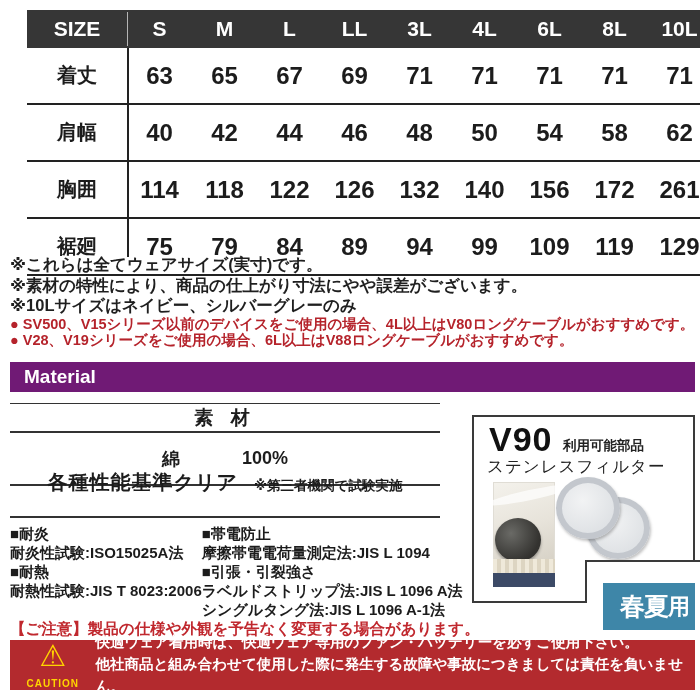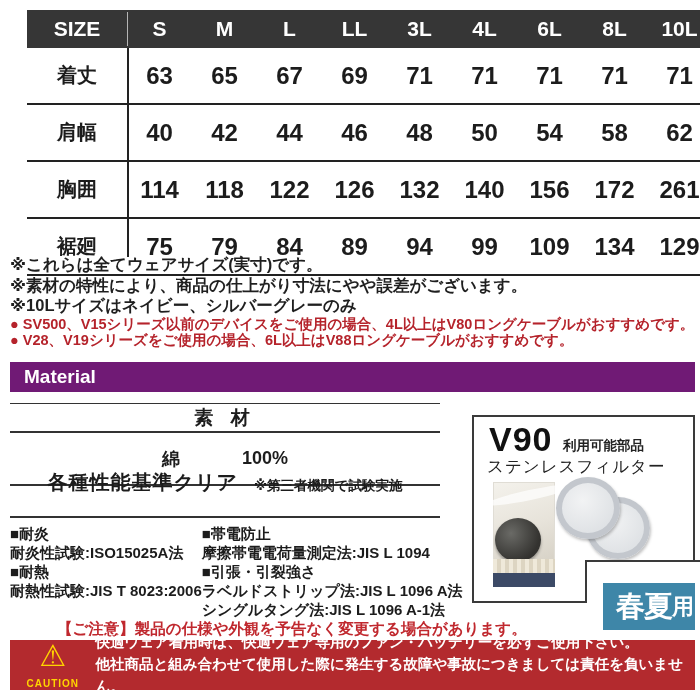"134" div.cell { text: 134 -> 119 }
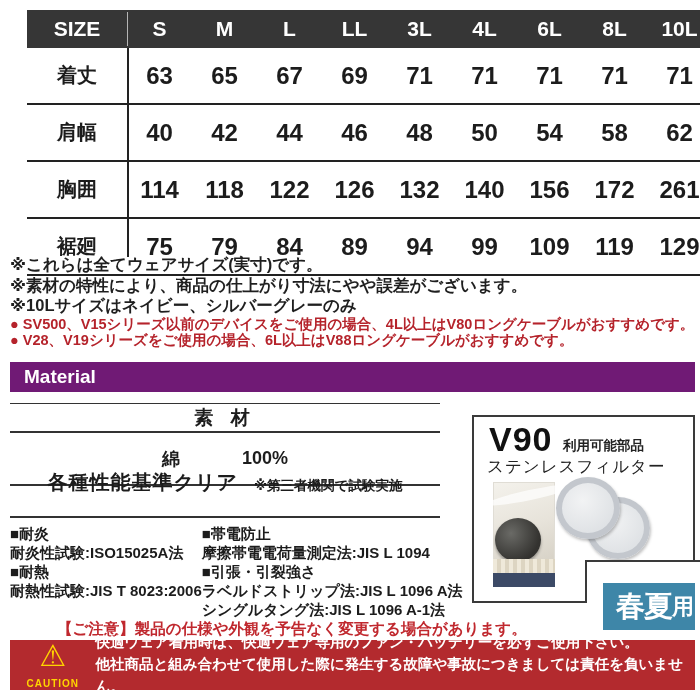"春夏" .season-big { font-size: 29px -> 25px }
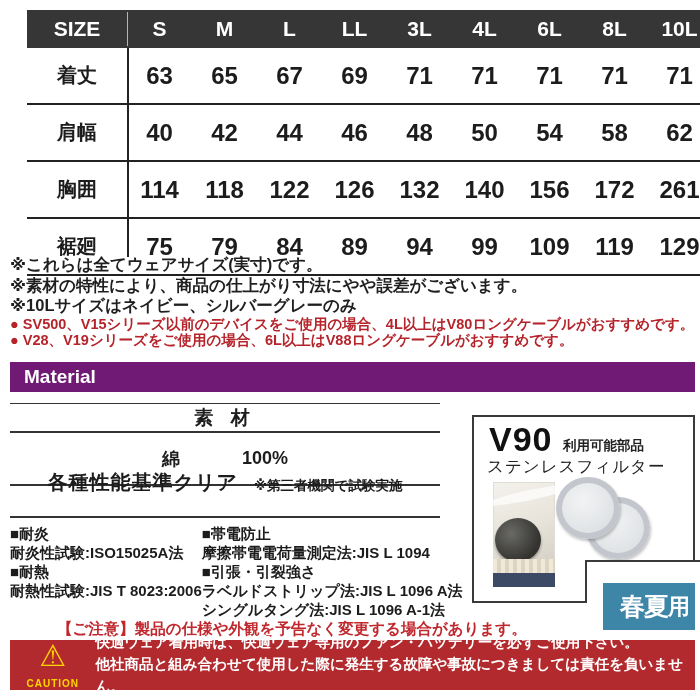"【ご注意】製品の仕様や外観を予告なく変更する場合があります。" .notice-line { margin-left: 47px -> none }
